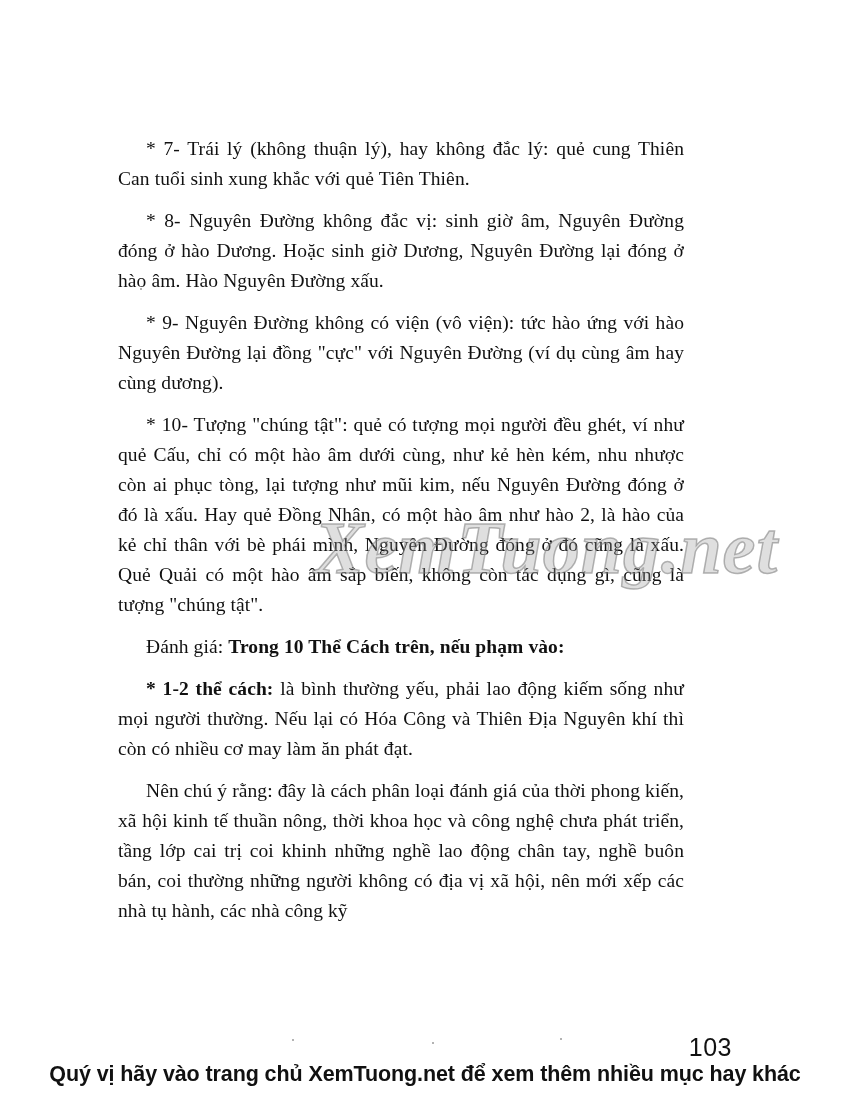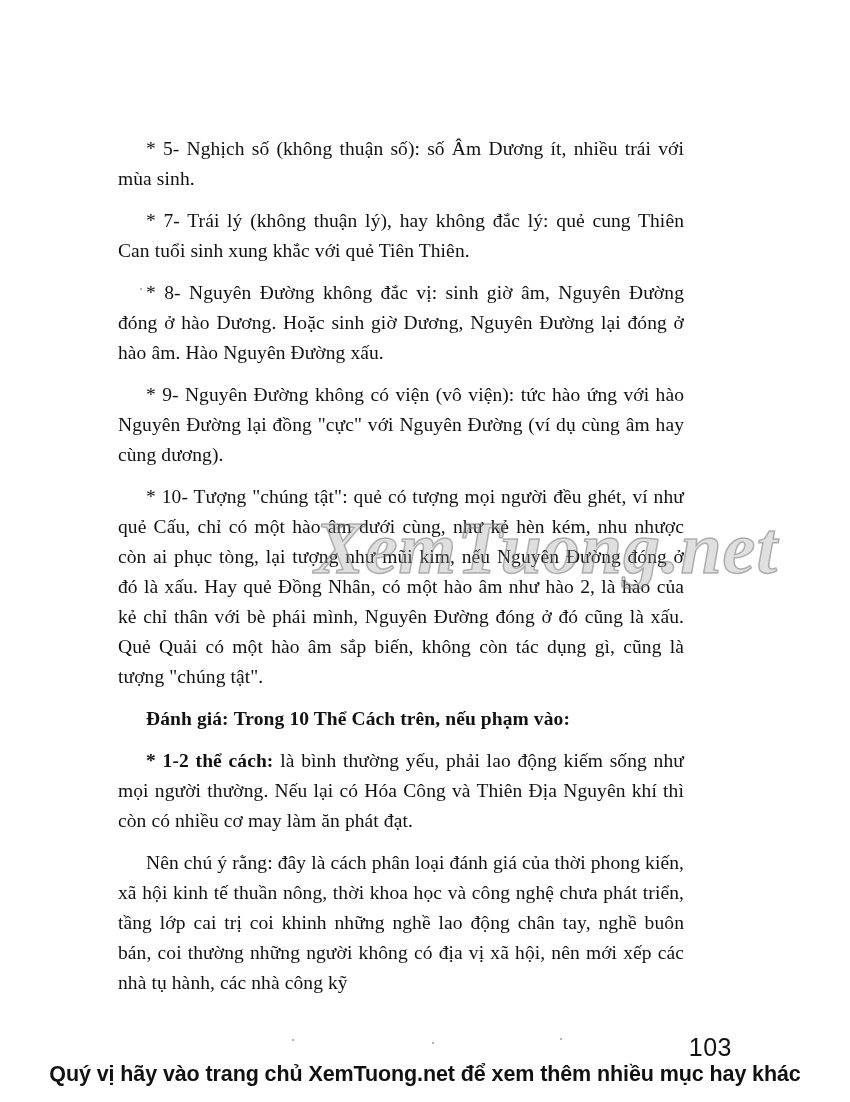"* 5- Nghịch số (không" p.para { html: <p><span></span><span>* 5- Nghịch số (không thuận số): số Âm Dương ít, nhiều trái với mùa sinh.</span></p> -> none }
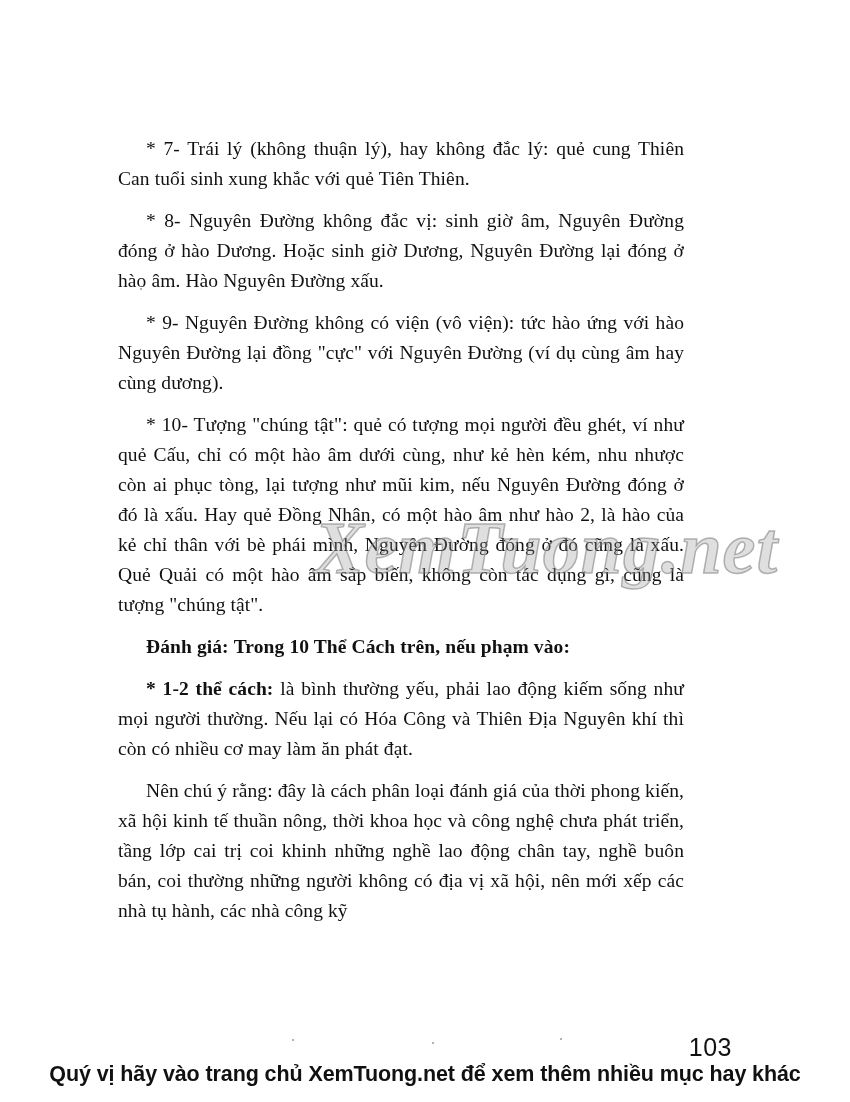"Đánh giá:" .bold { font-weight: bold -> normal }
